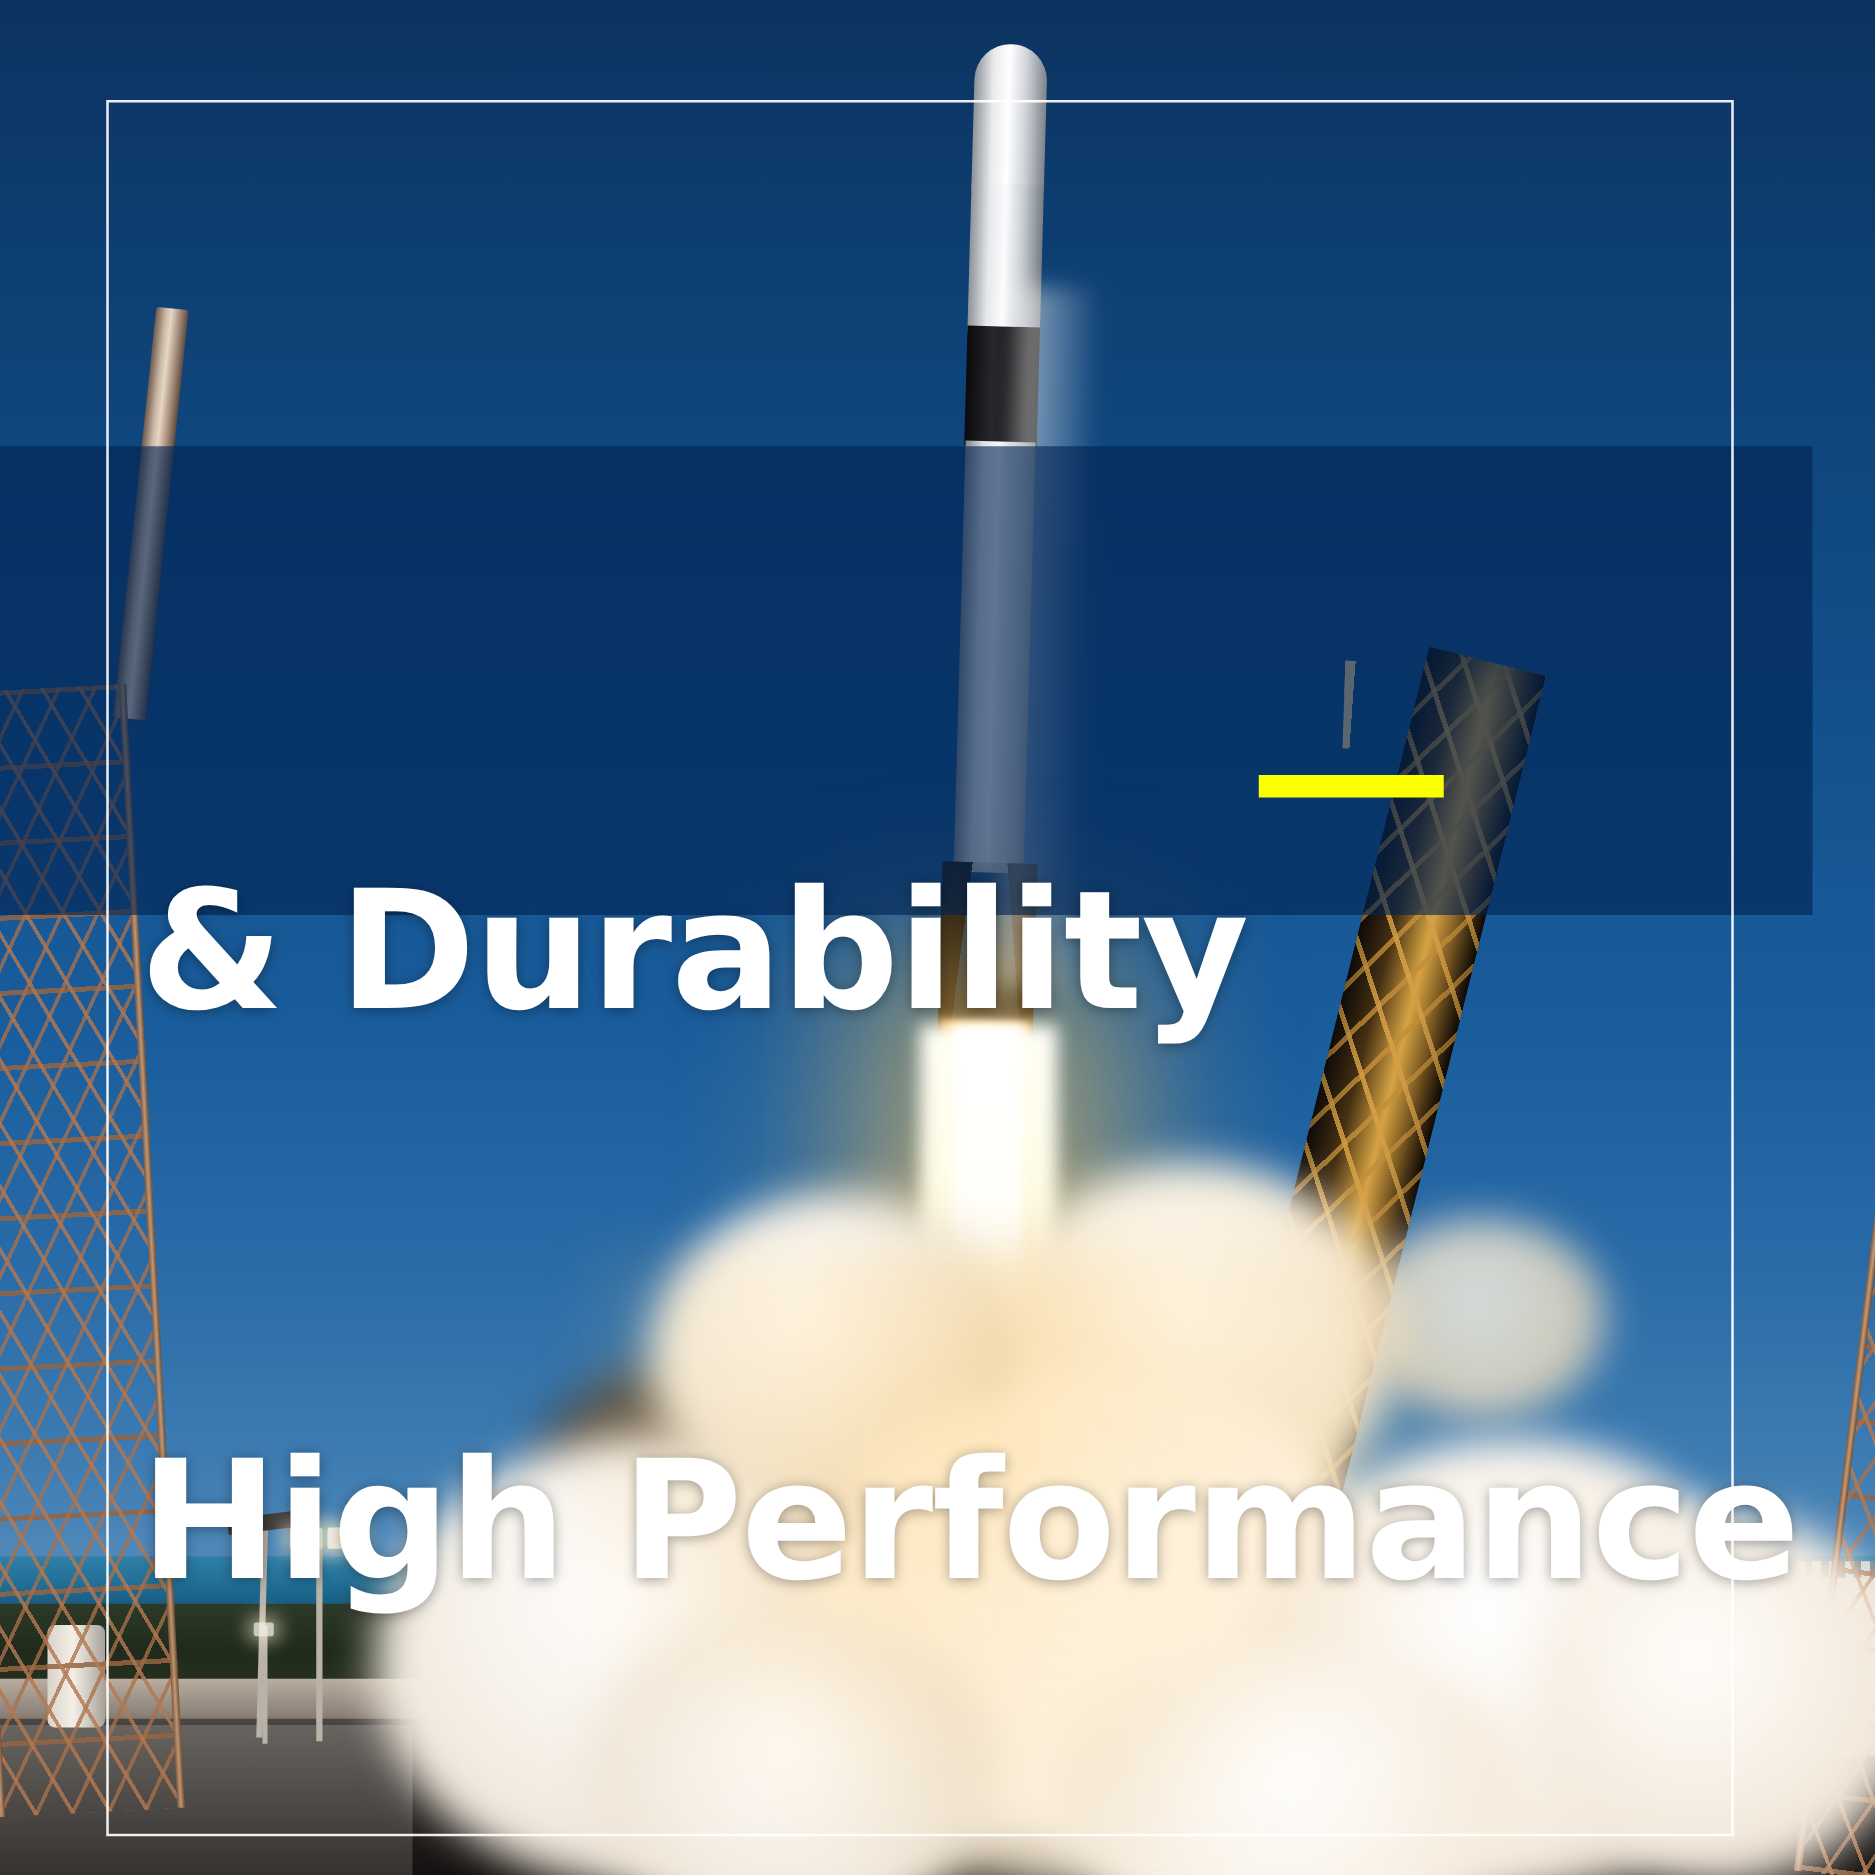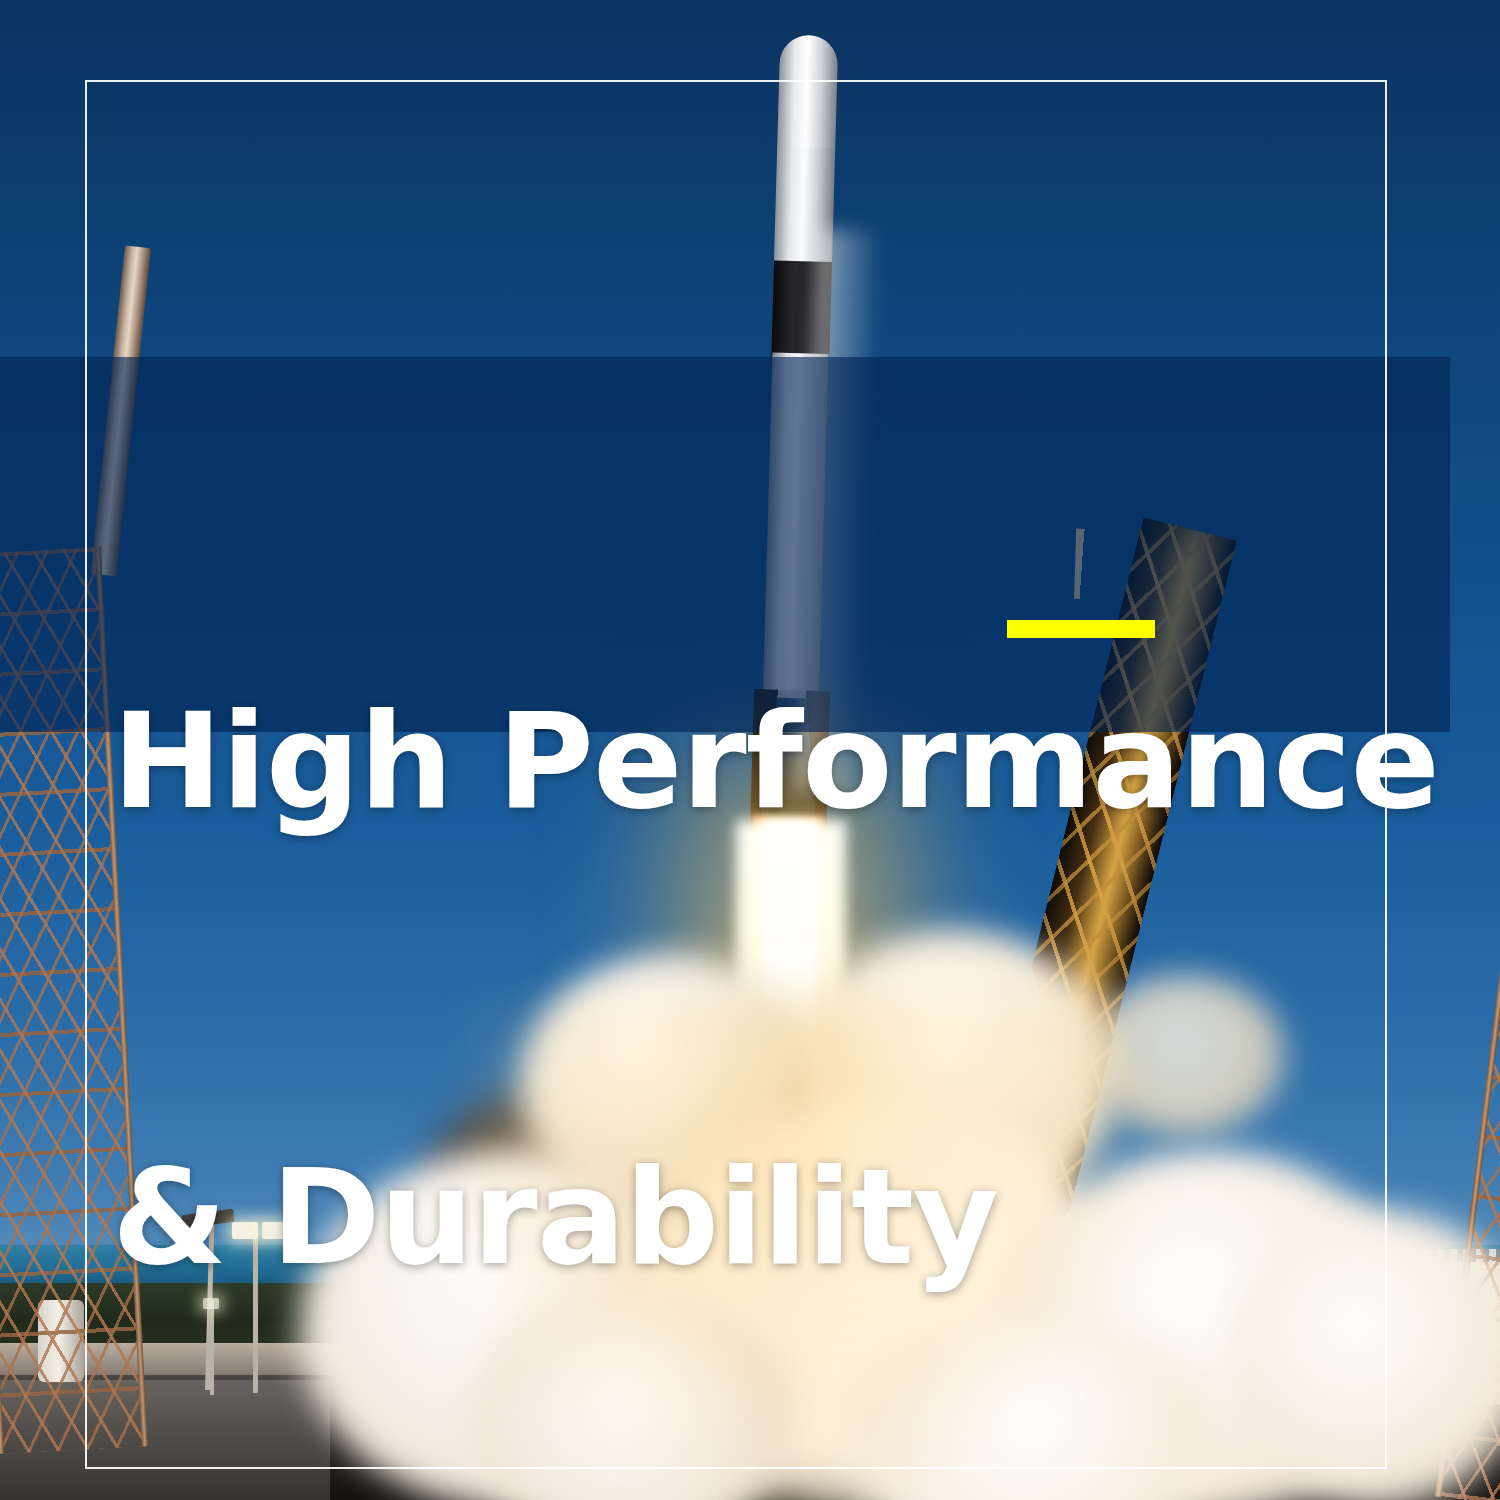"High Performance" span.line { order: before "& Durability" -> after "& Durability" }
